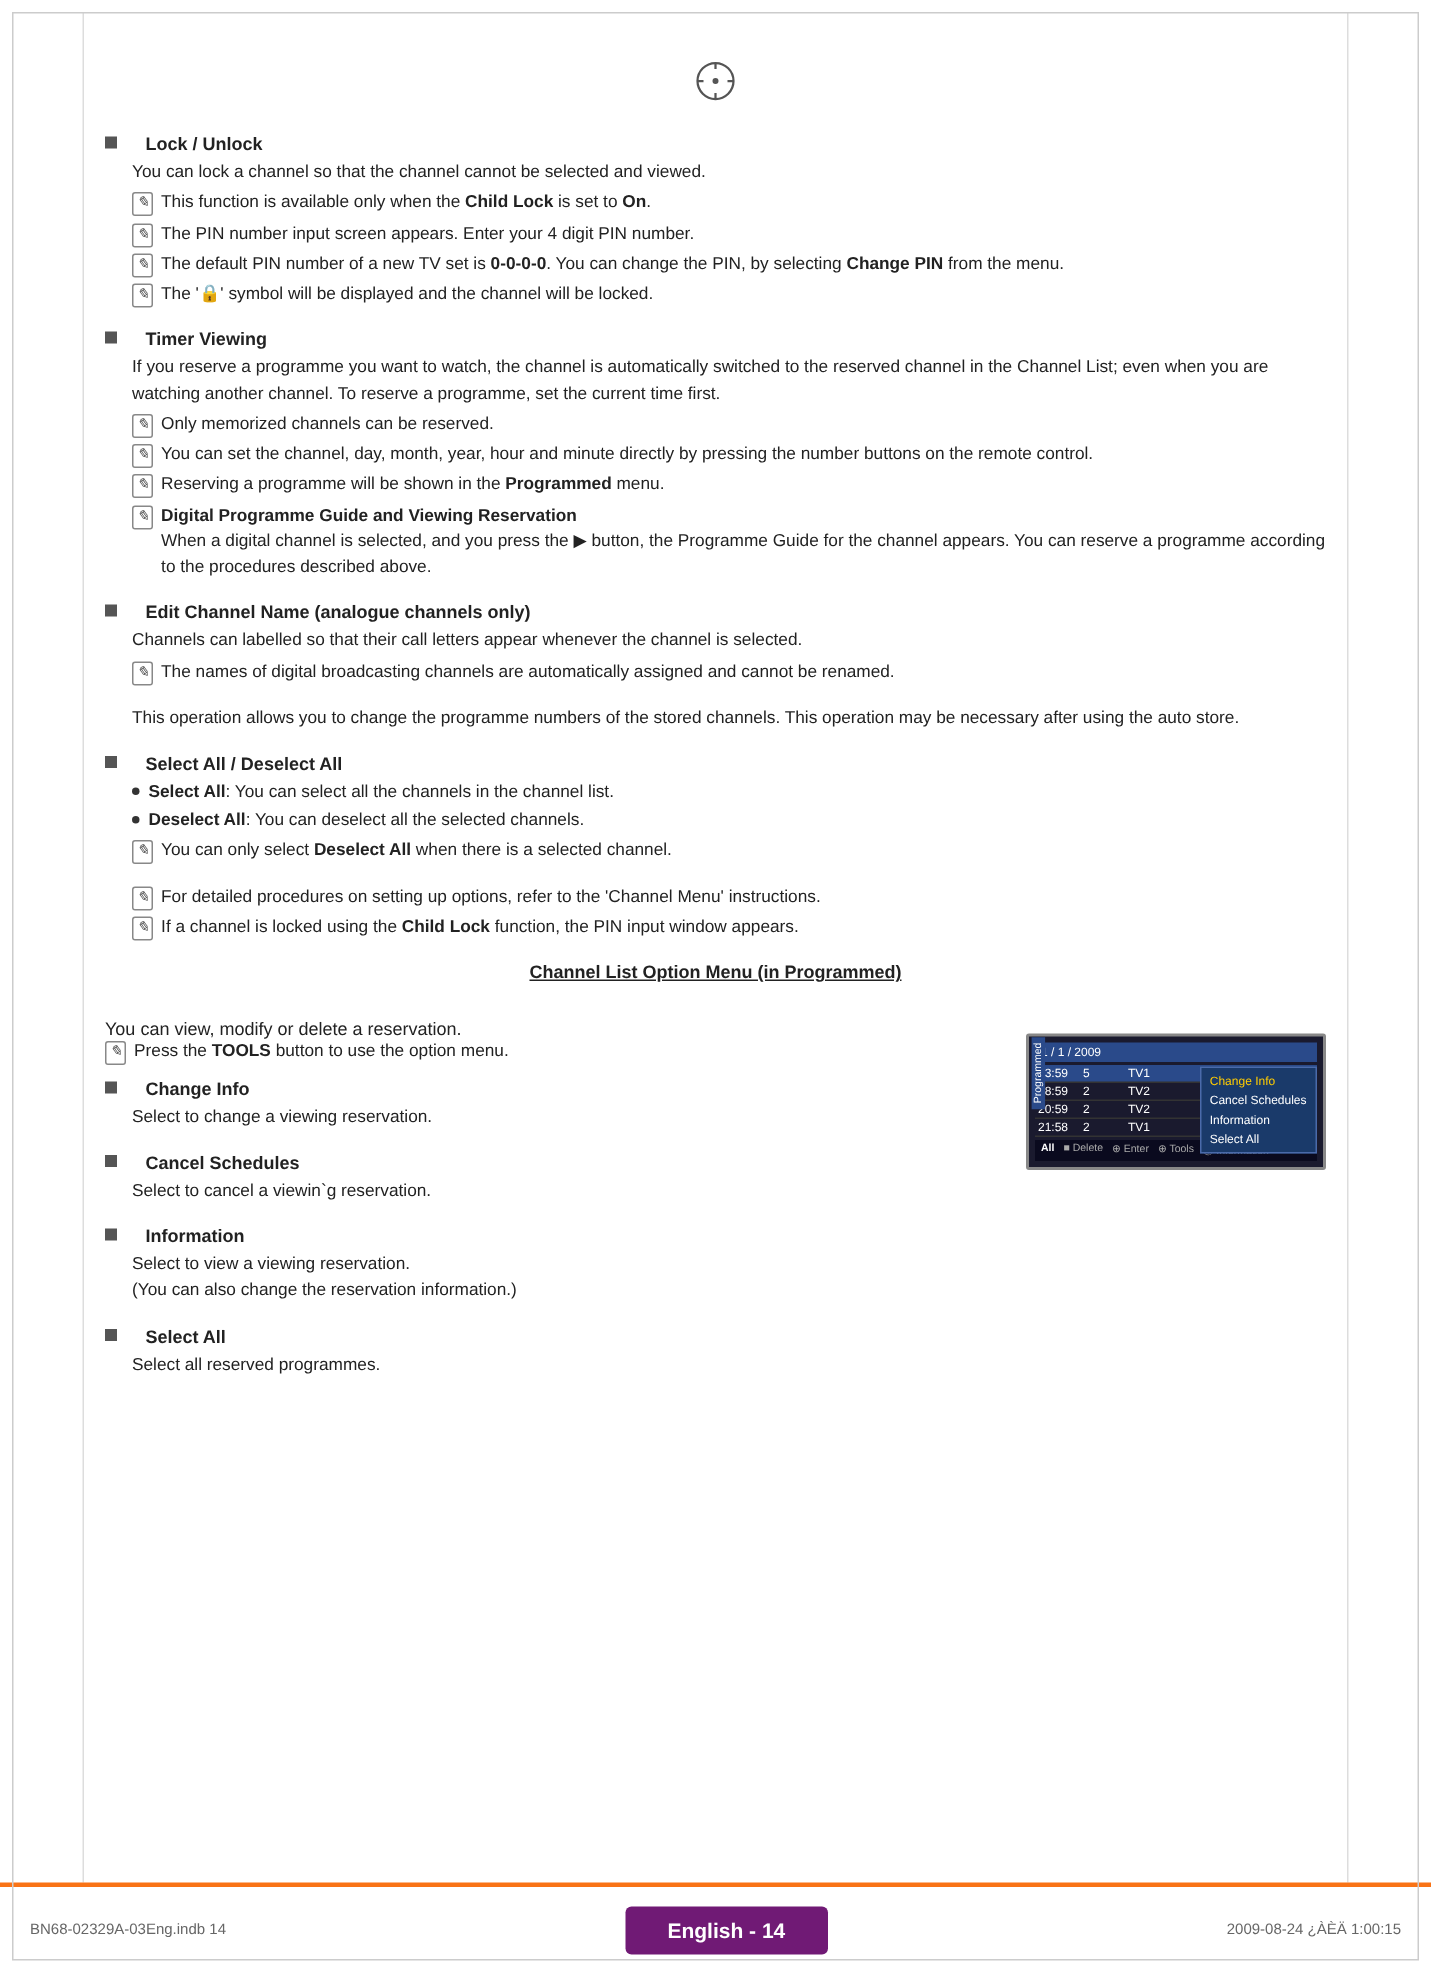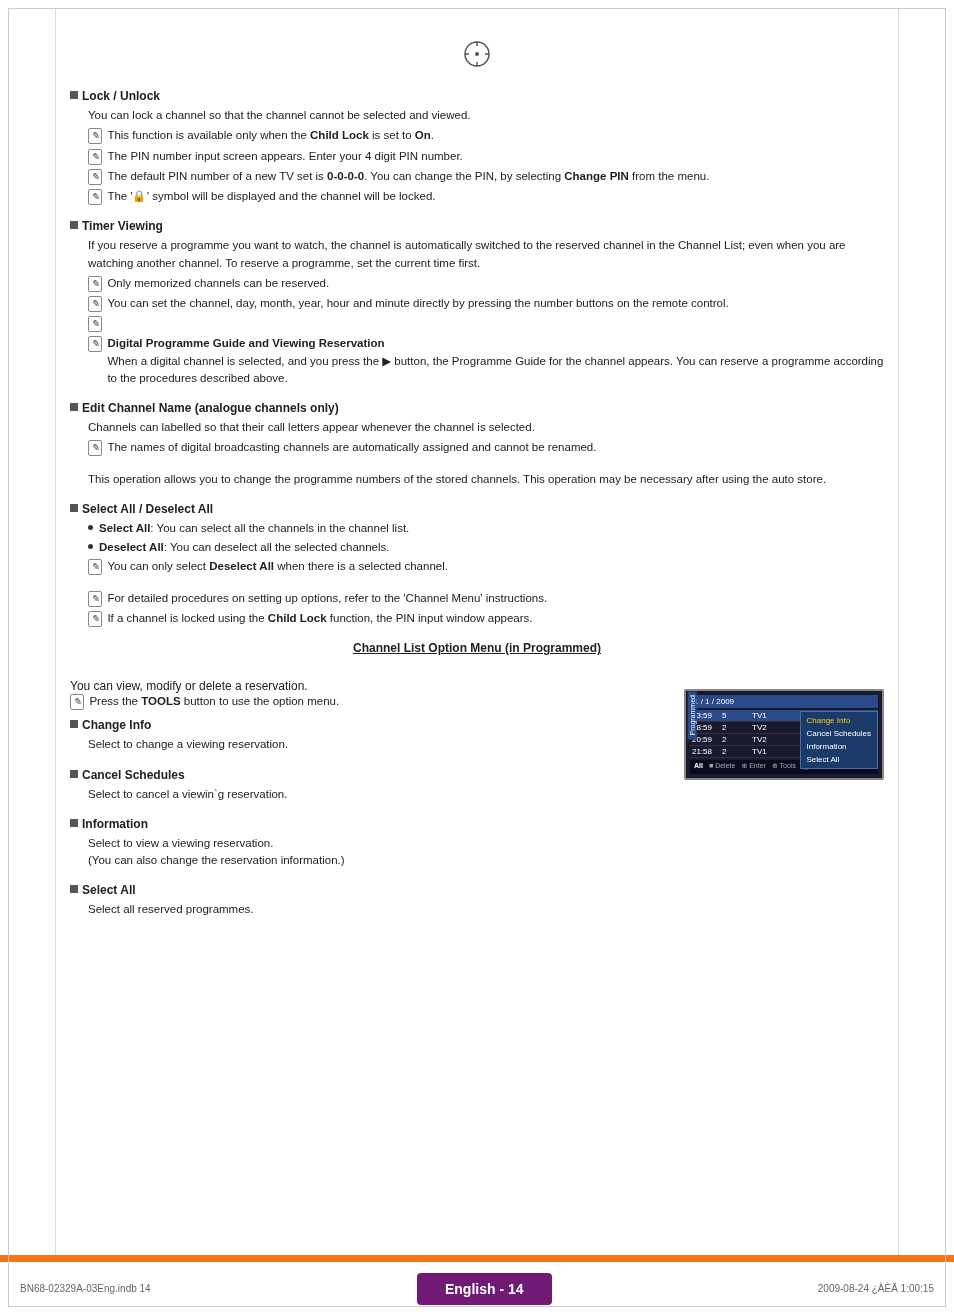"Lock / Unlock" .section-title { gap: 4px -> 19px }
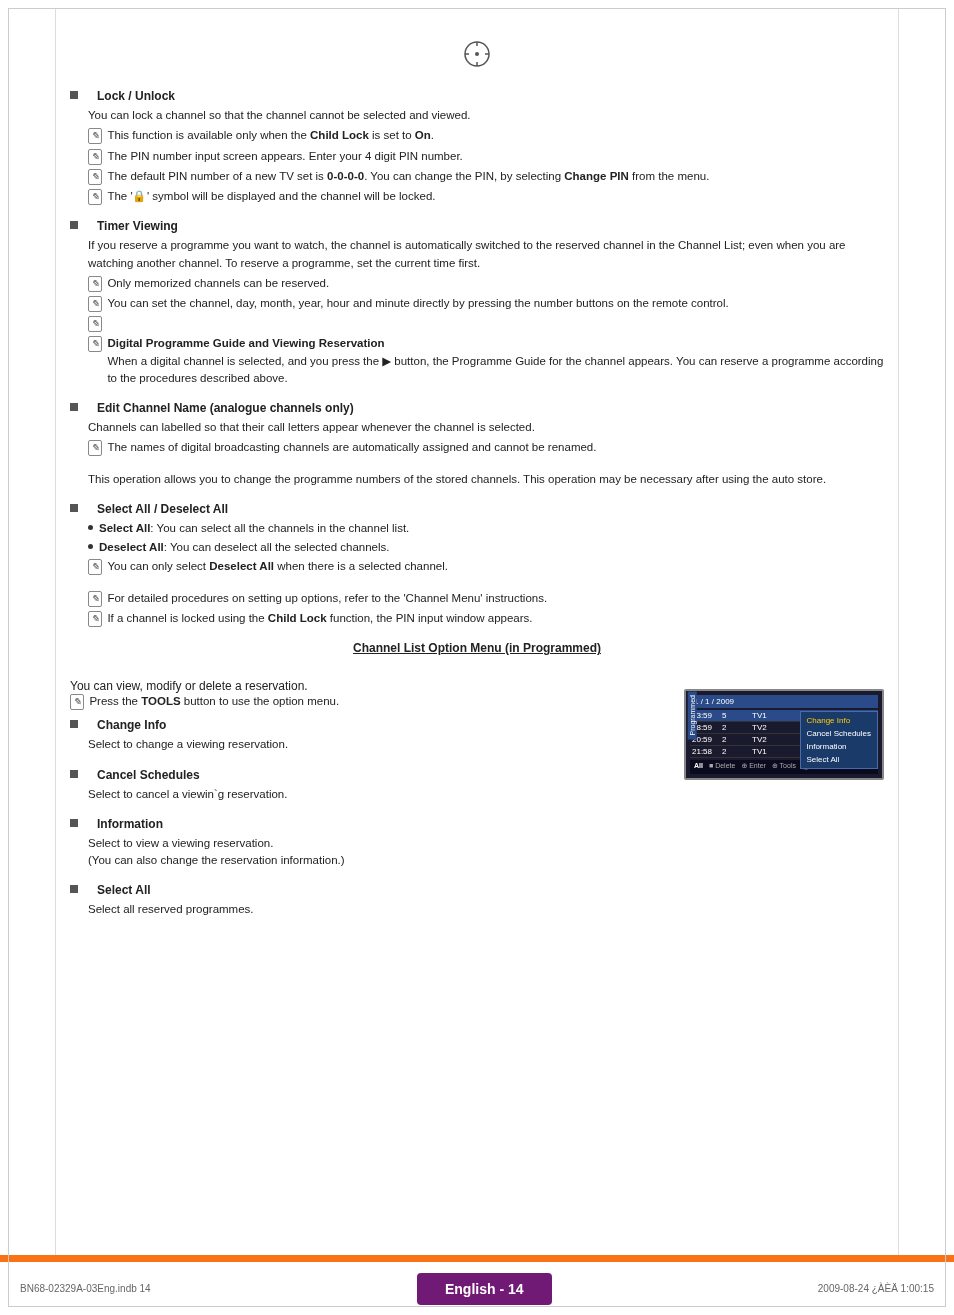"Reserving a programme will be" span.note-text { html: none -> <span>Reserving a programme will be shown in the <b>Programmed</b> menu.</span> }
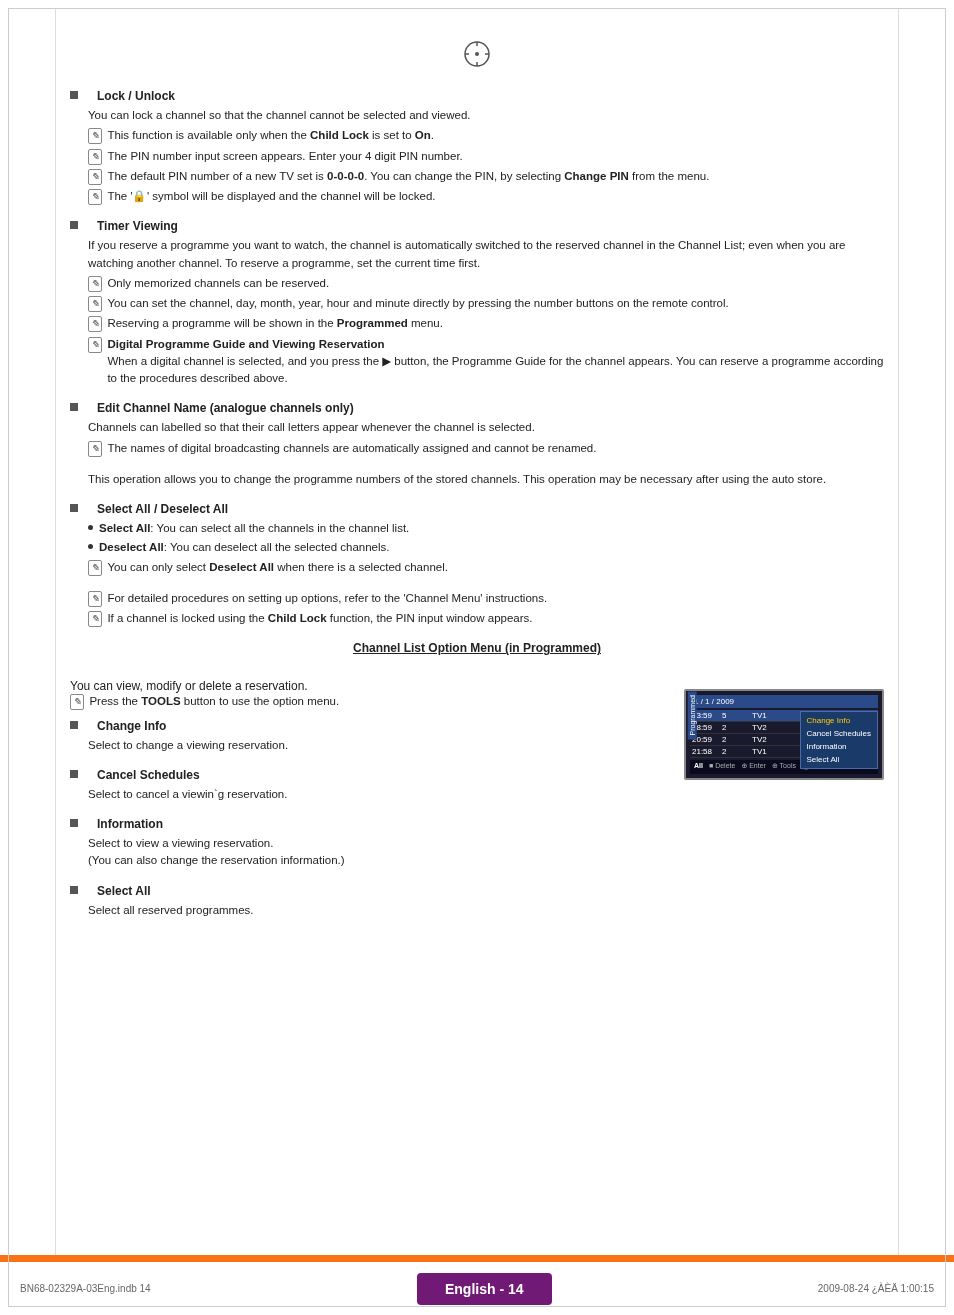"BN68-02329A-03Eng.indb 14" .footer { border-top: 7px solid #f97316 -> 3px solid #f97316 }
